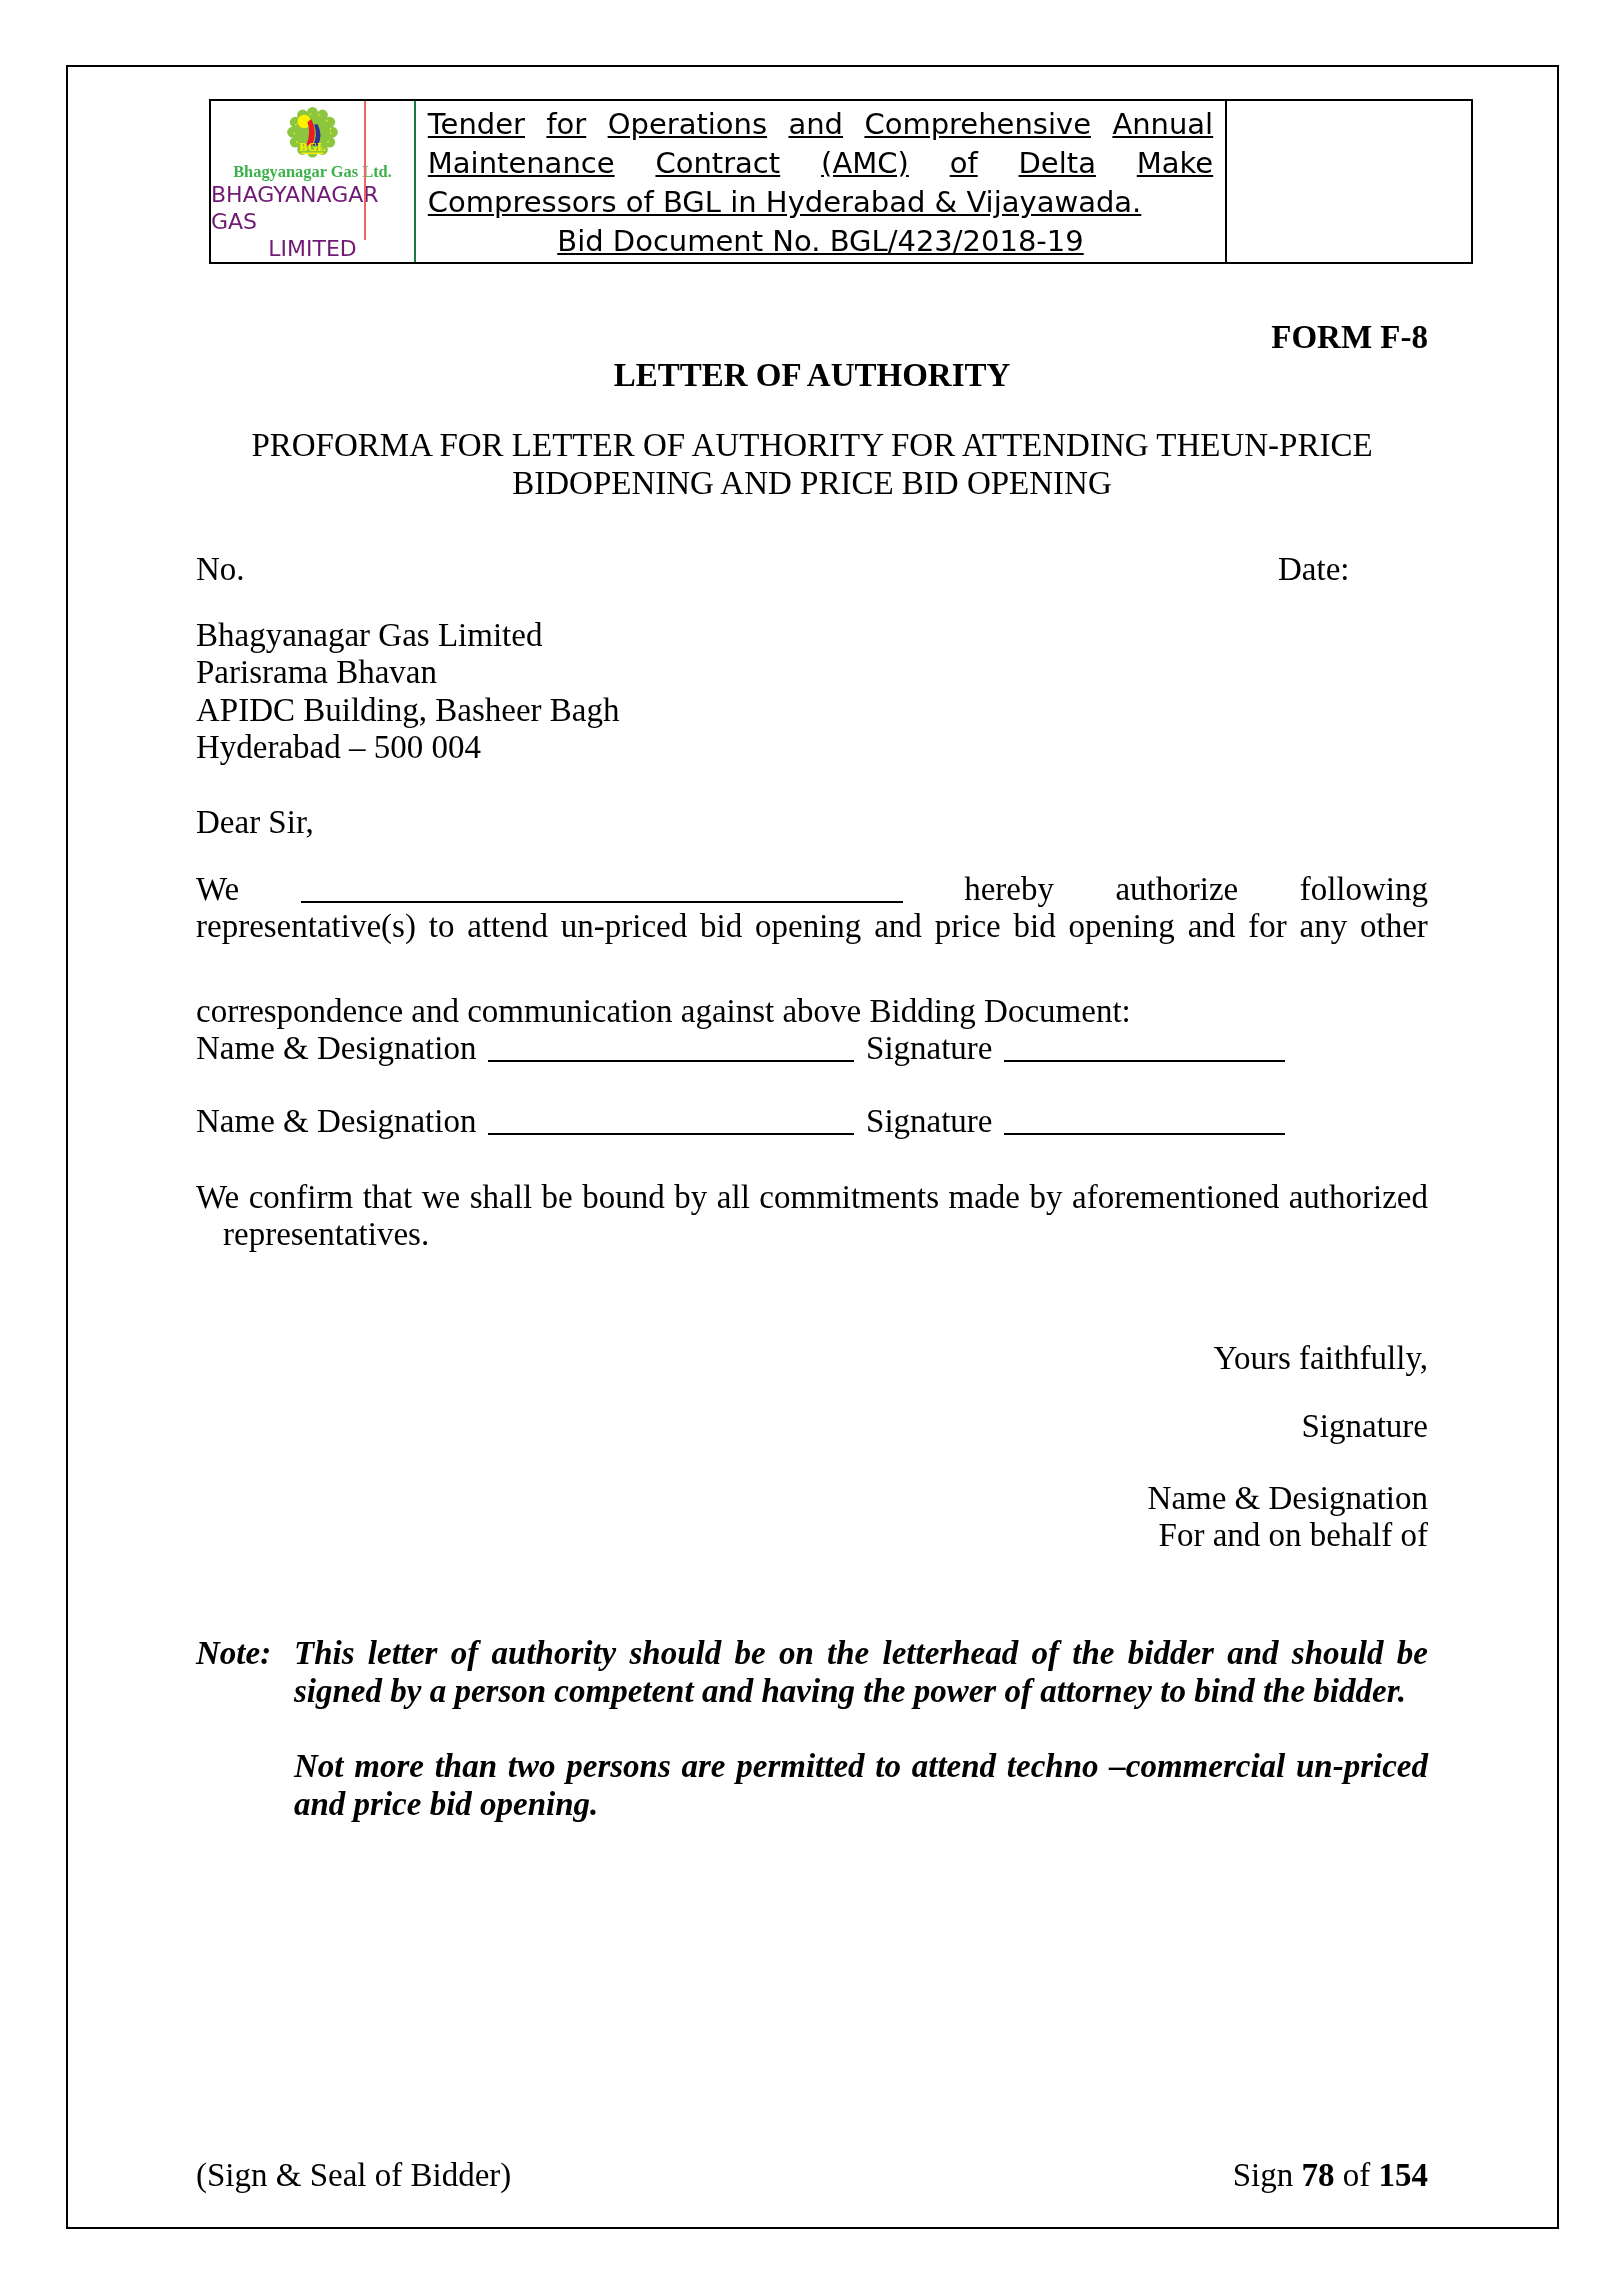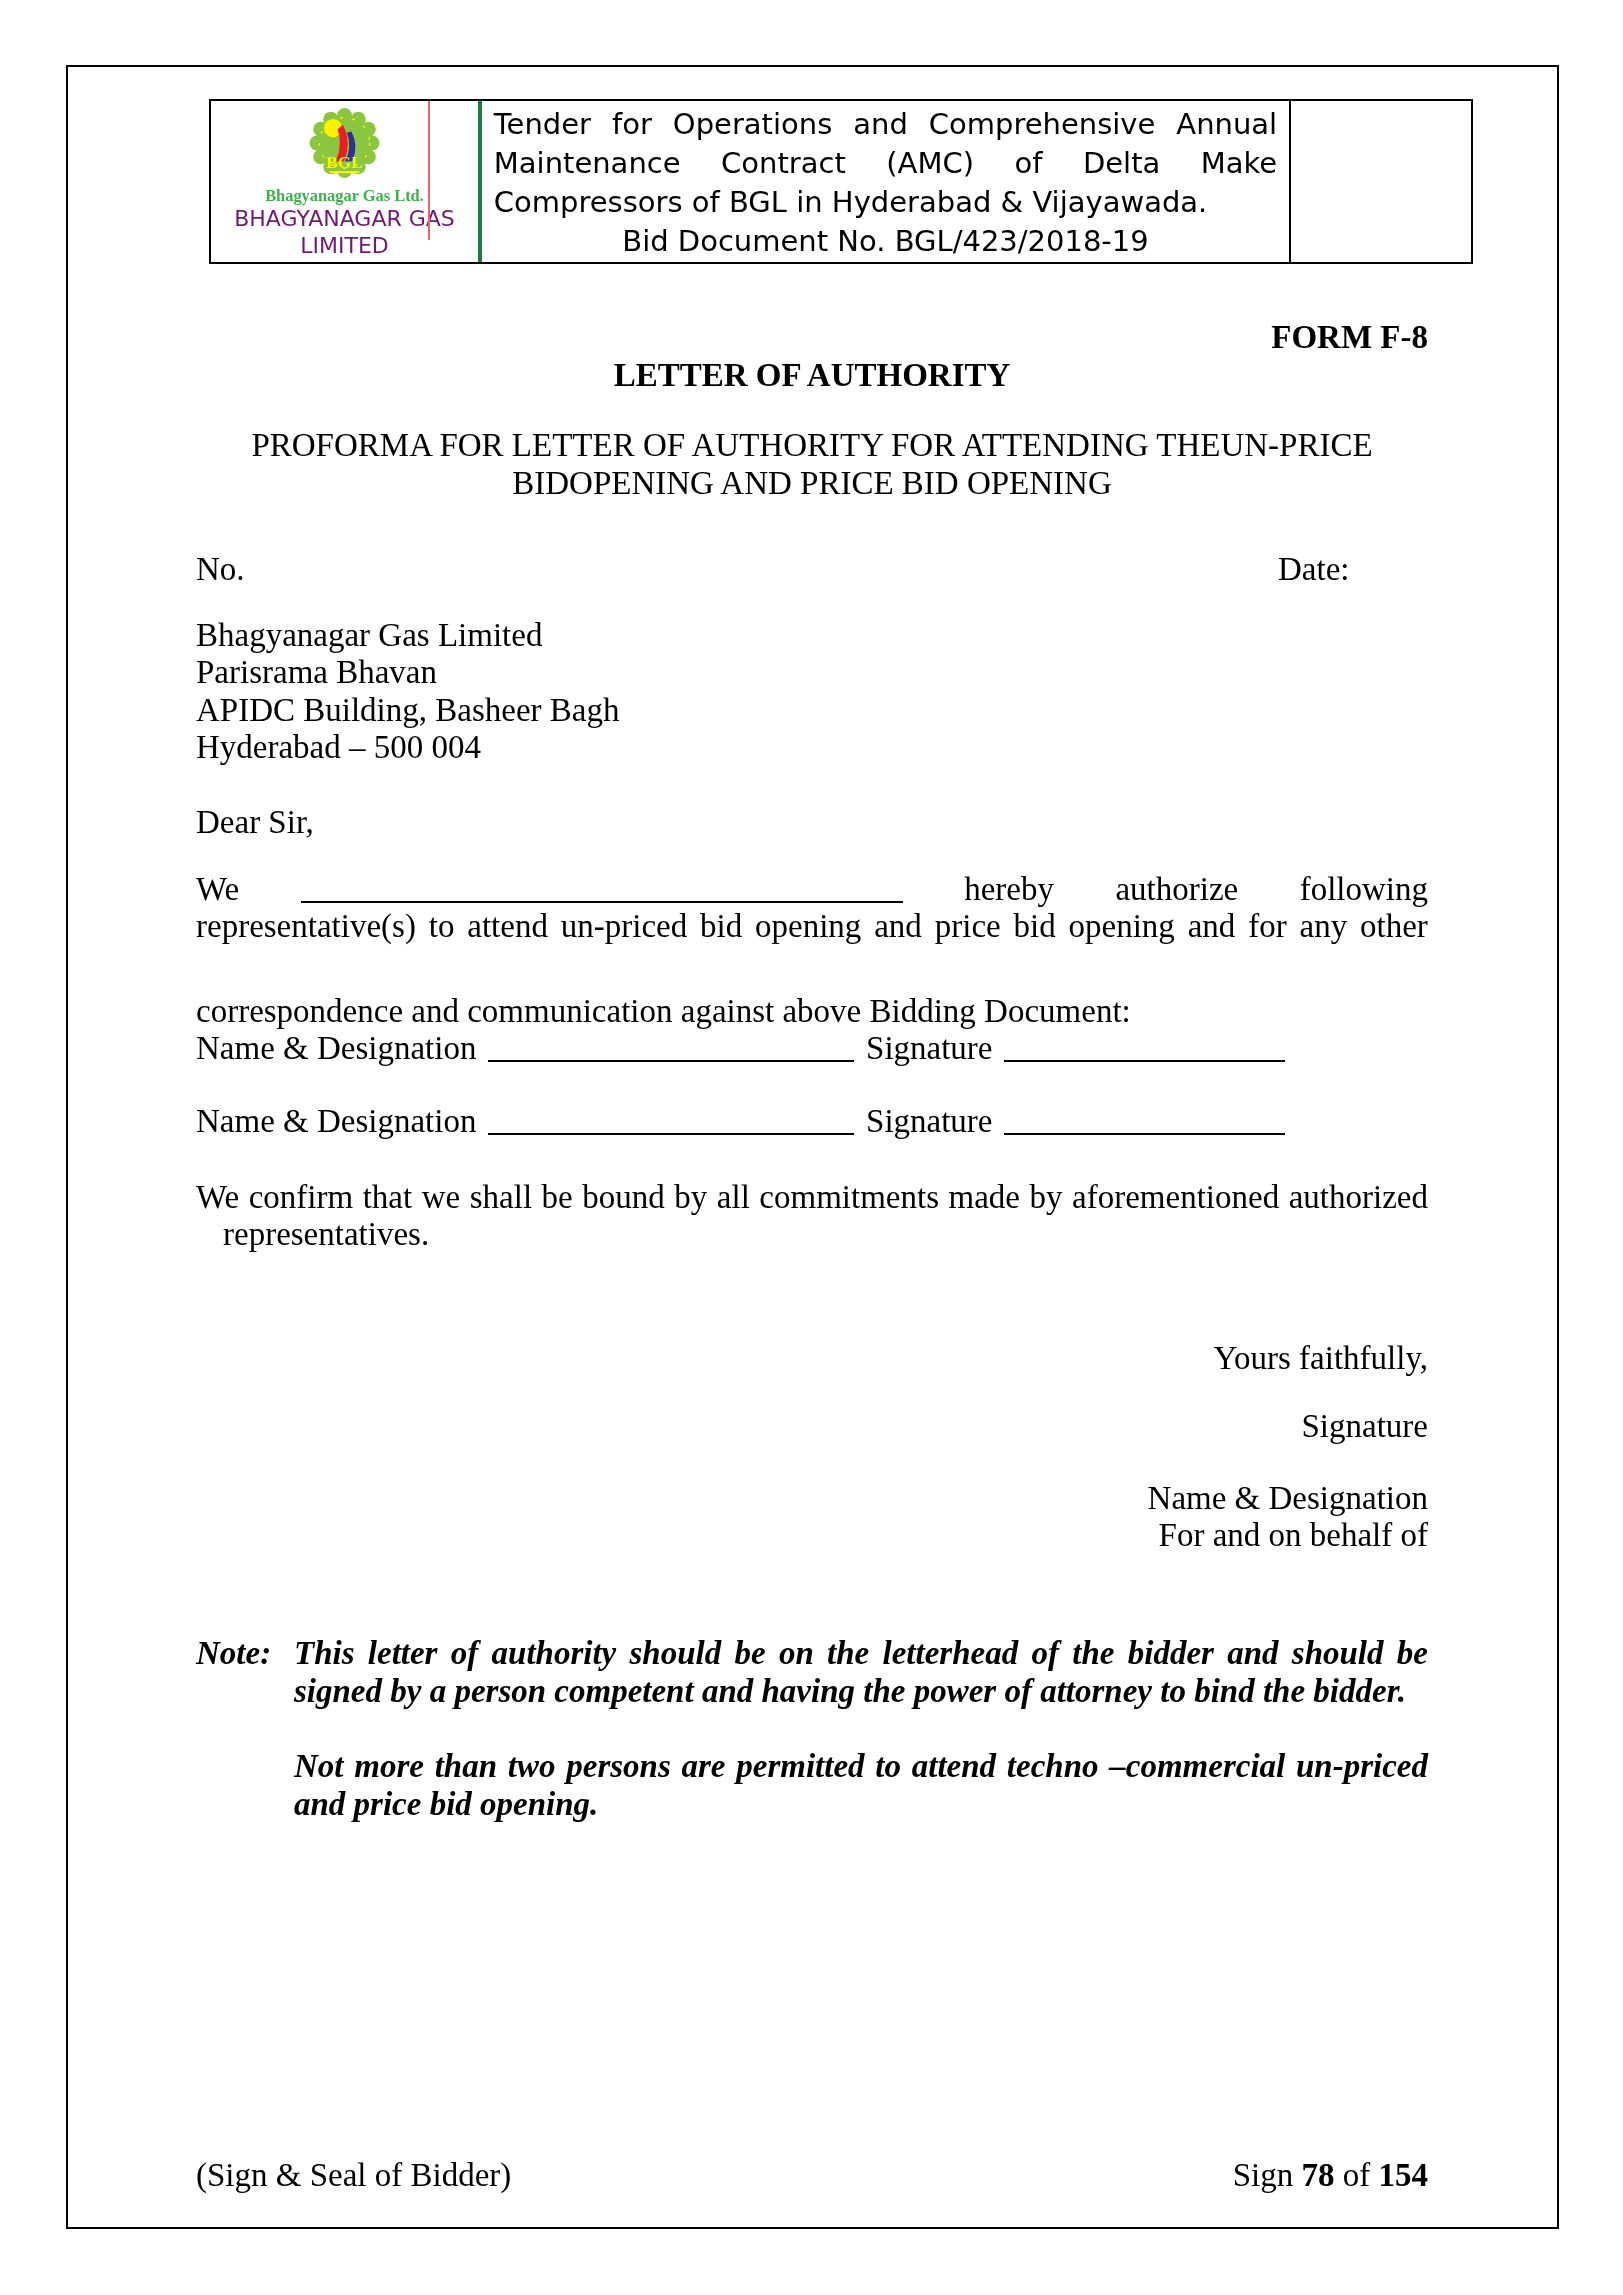"Tender" .cell-title { border-left: 4px solid #15803d -> 2px solid #15803d; text-decoration: none -> underline }
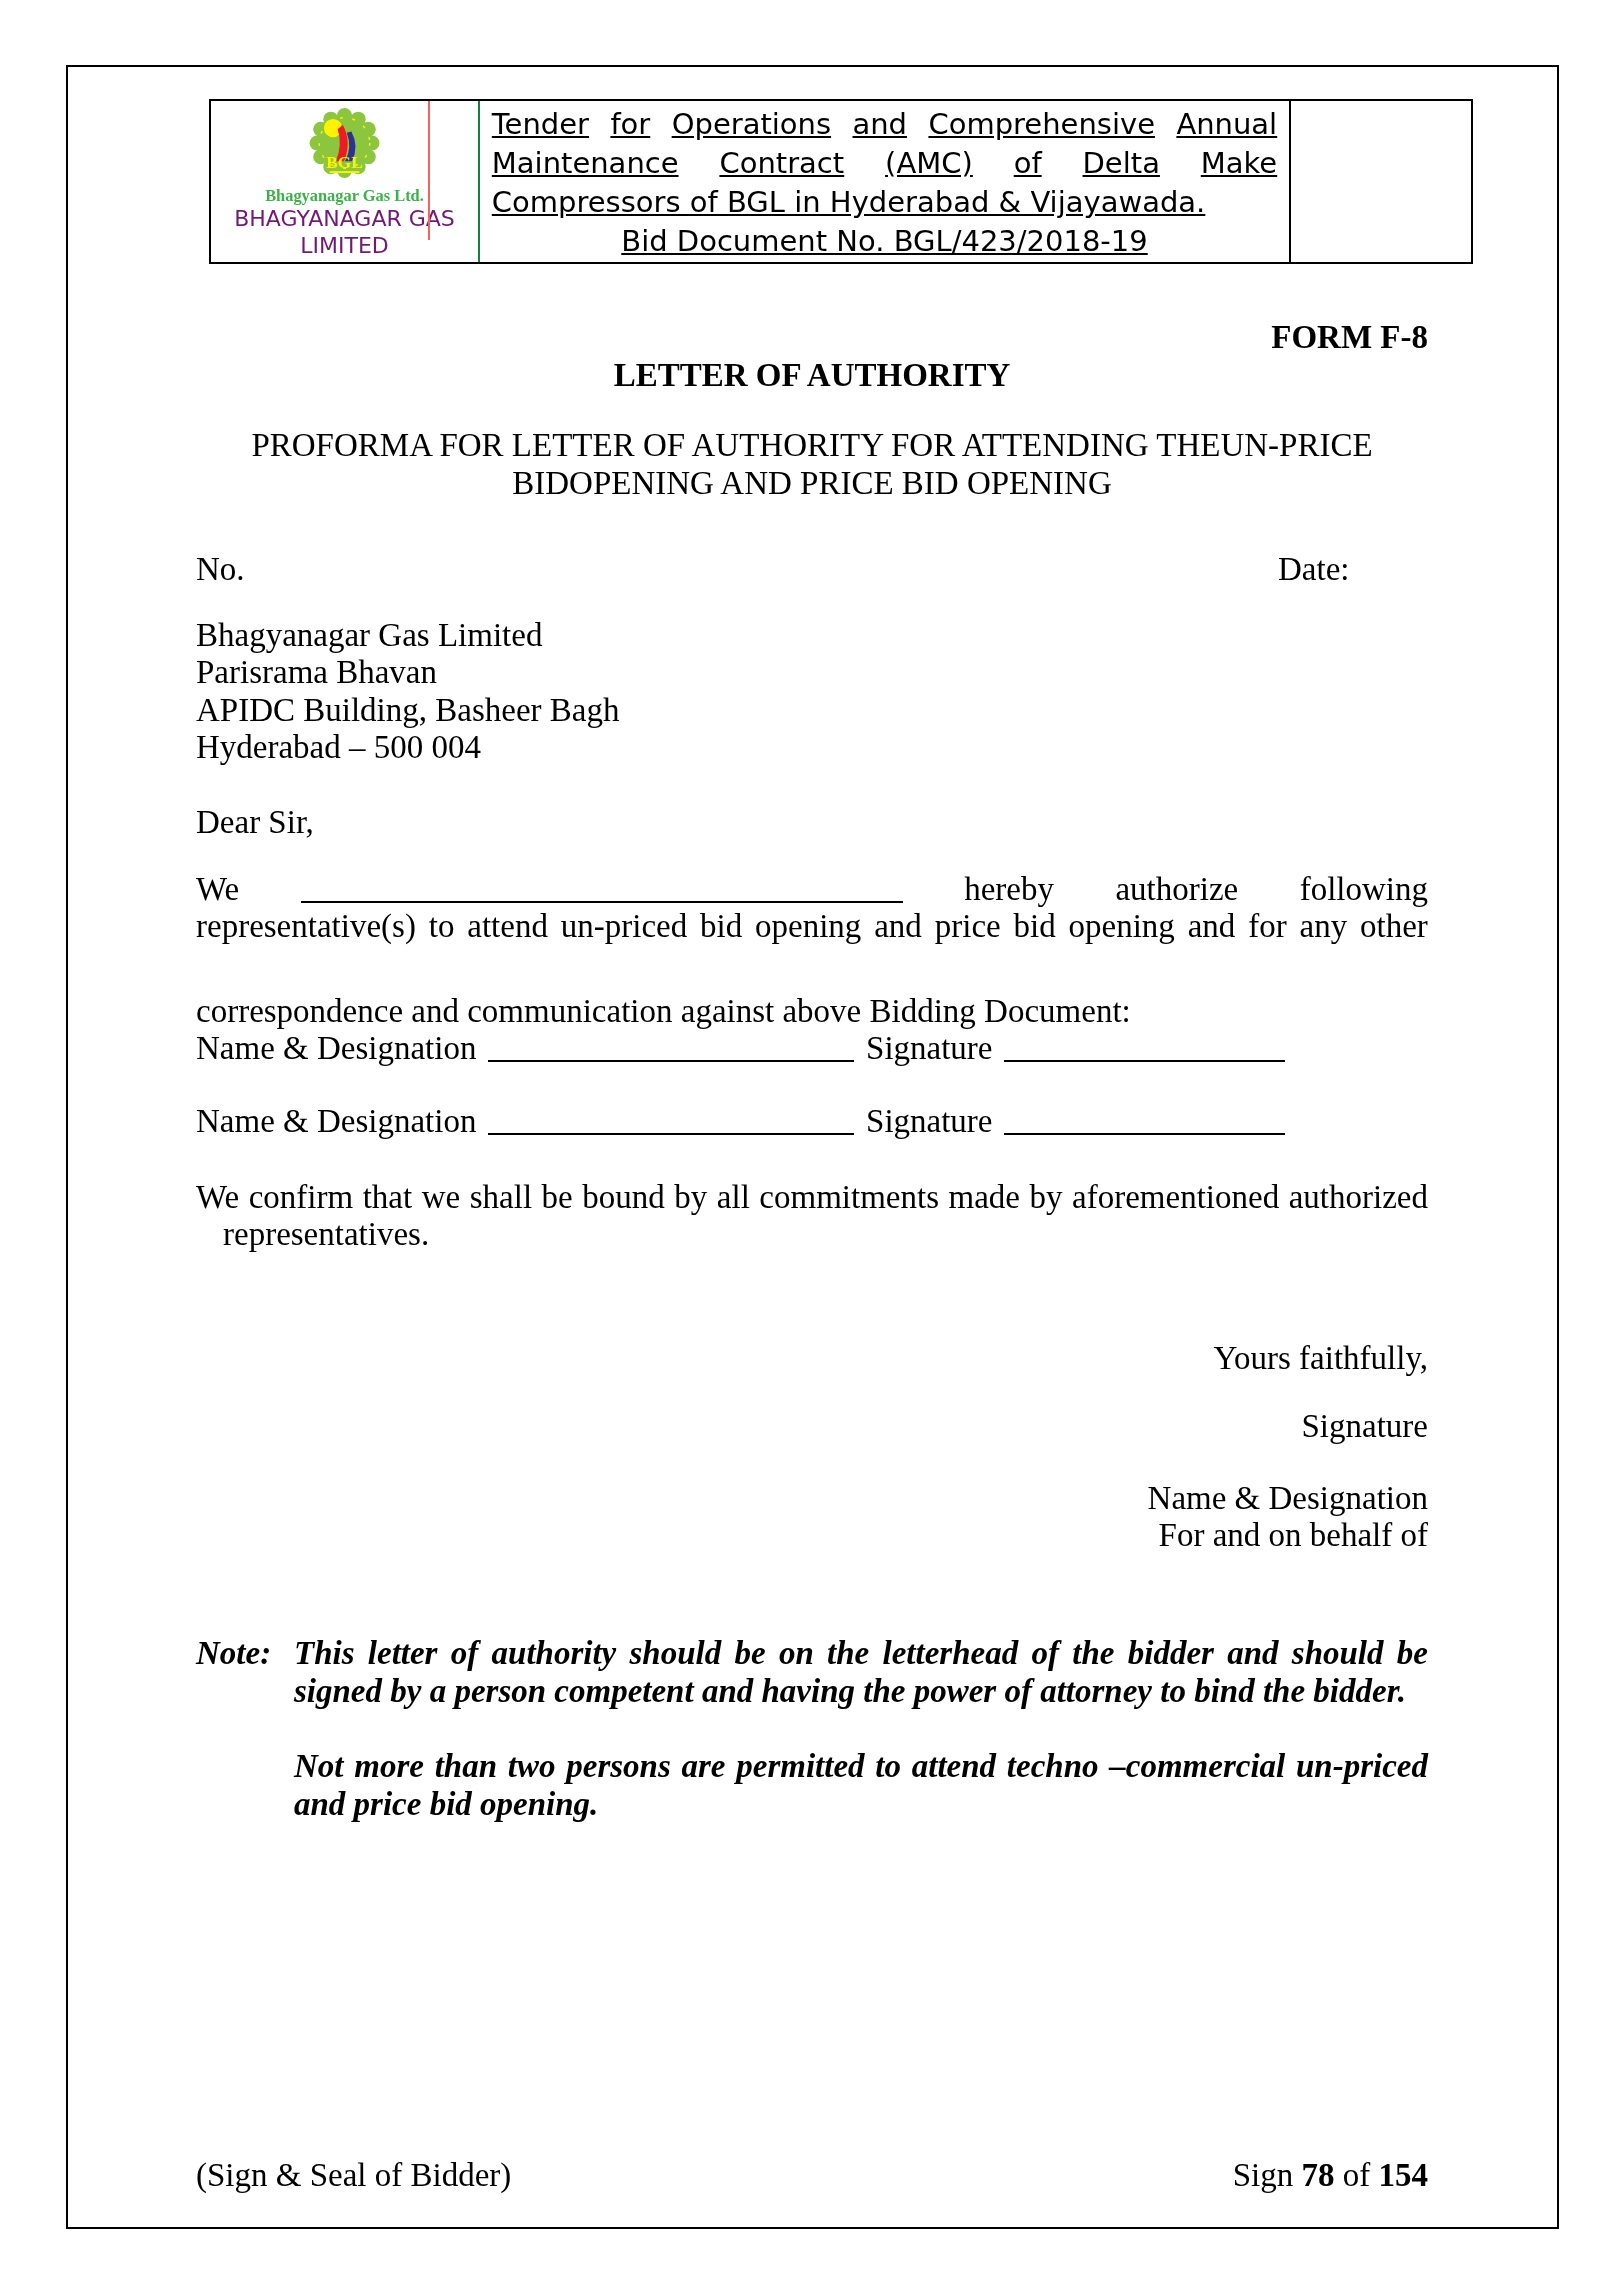"BGL" .cell-logo { width: 267px -> 203px }
